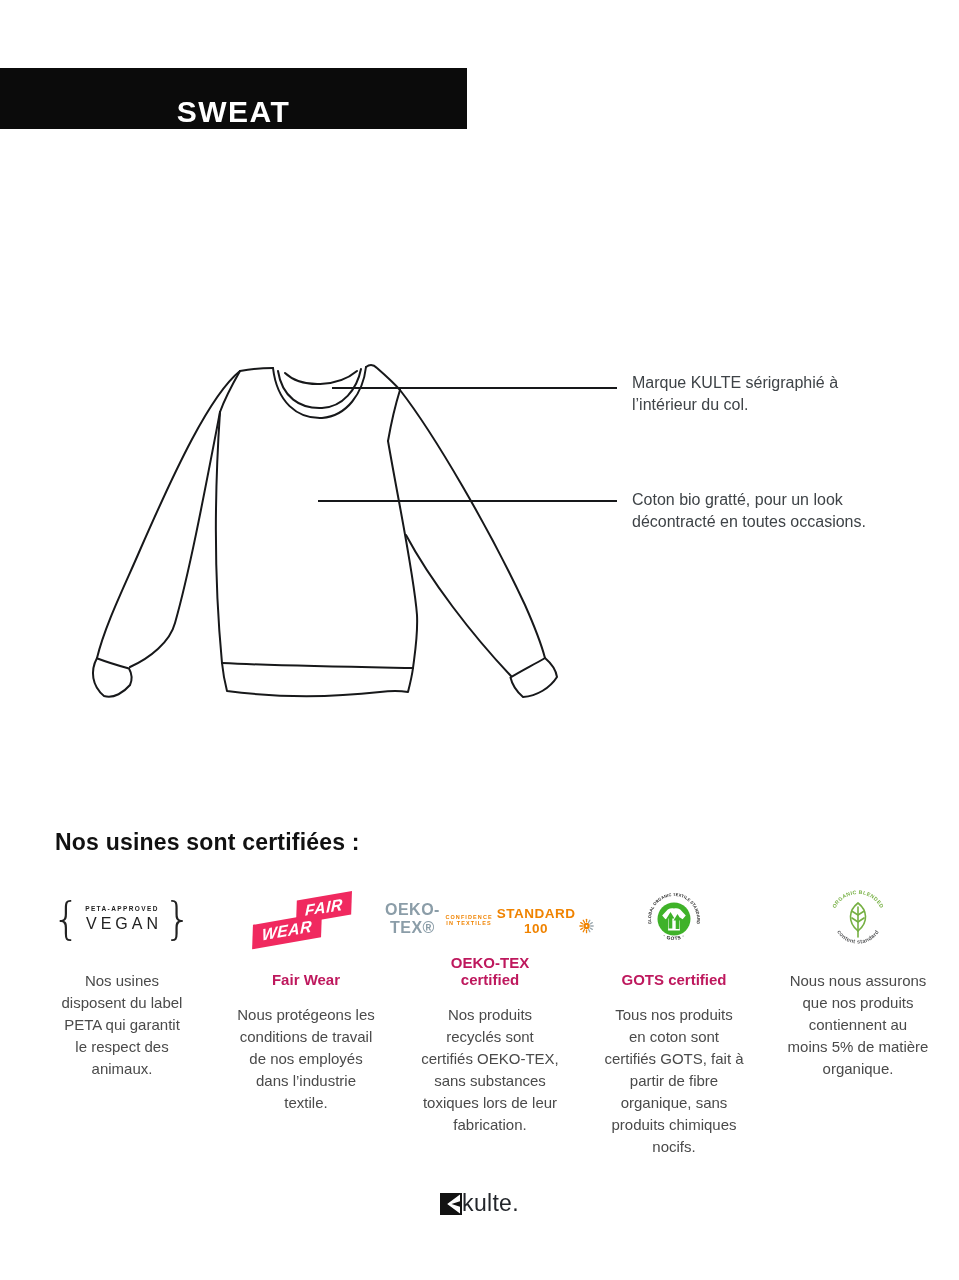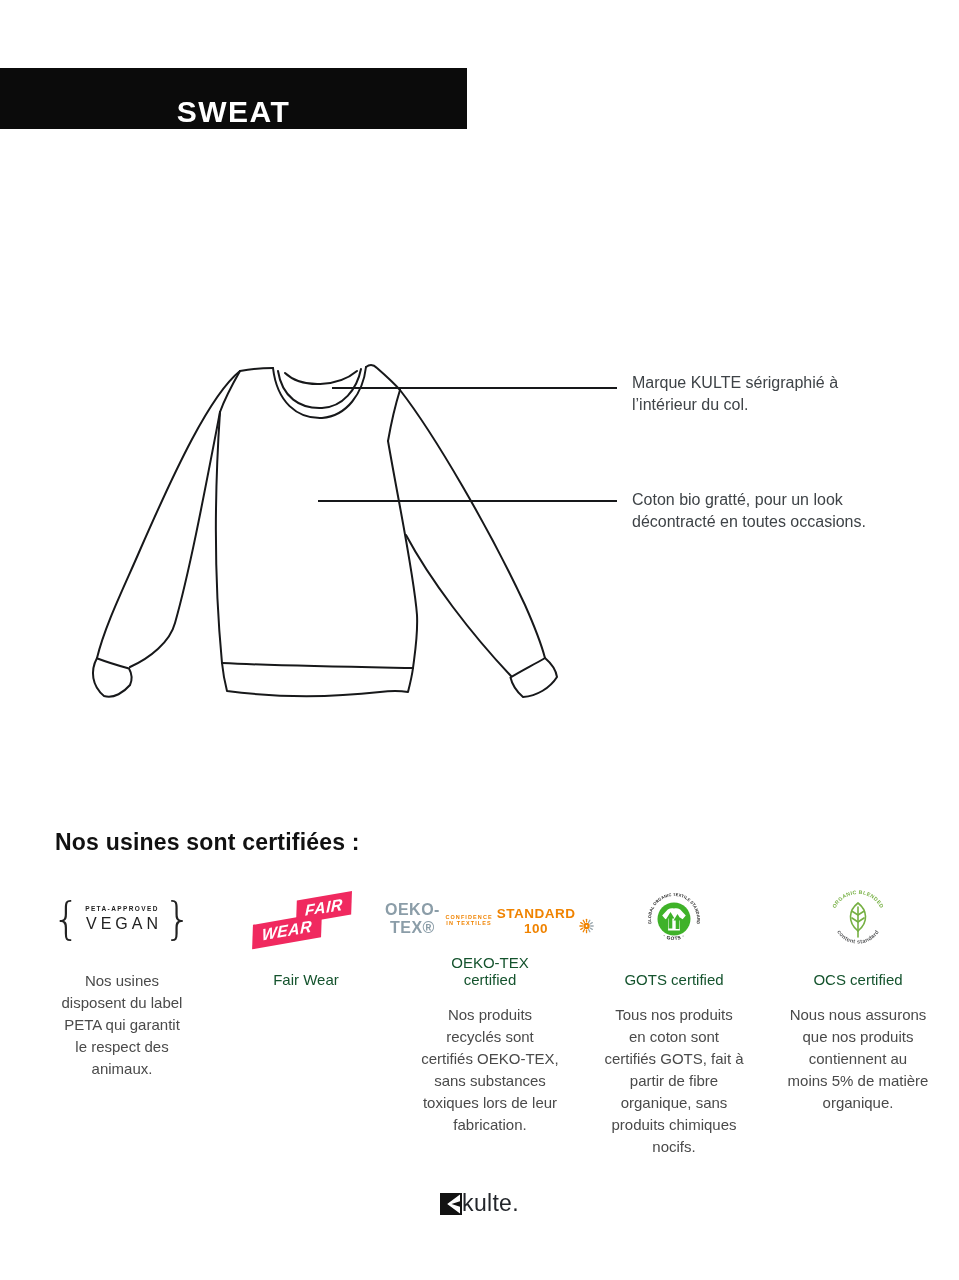"OEKO-TEX" .cert-title { color: #14532d -> #be185d; font-weight: 400 -> 700 }
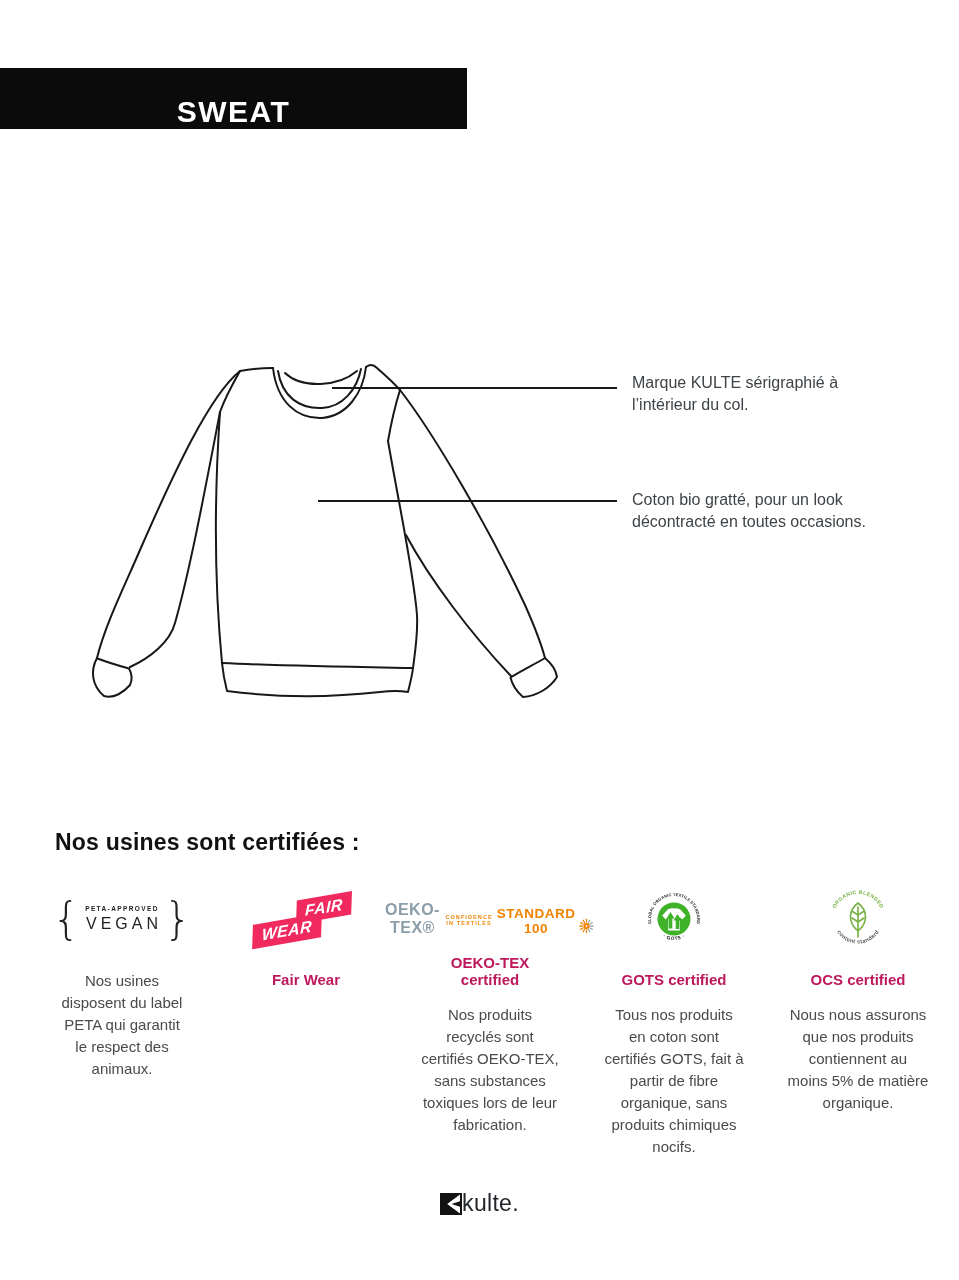"OCS certified" div.cert-title { html: <div>OCS certified</div> -> none }
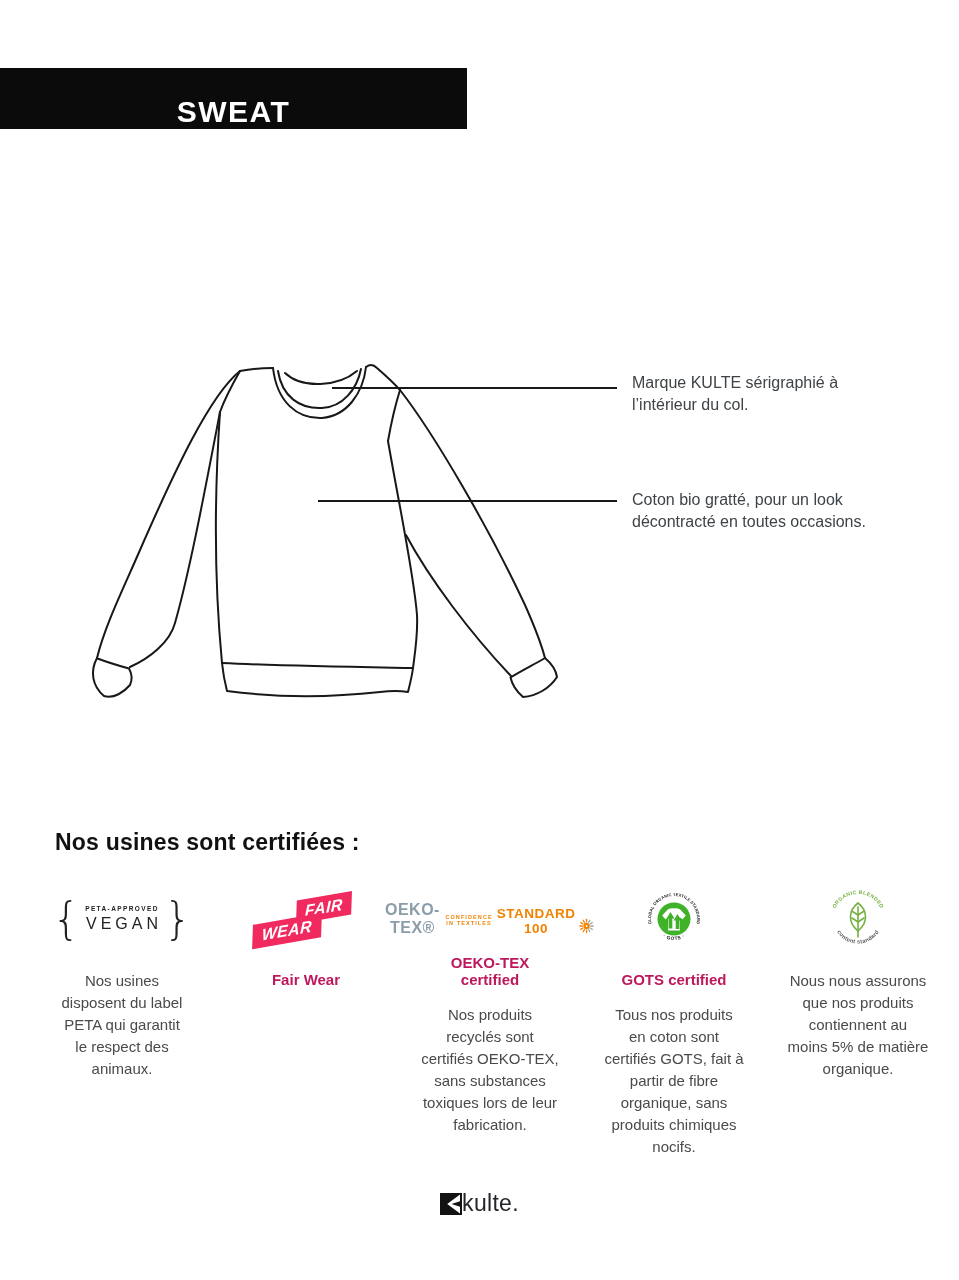"Nous protégeons les" div.cert-desc { html: none -> <div>Nous protégeons les conditions de travail de nos employés dans l’industrie textile.</div> }
